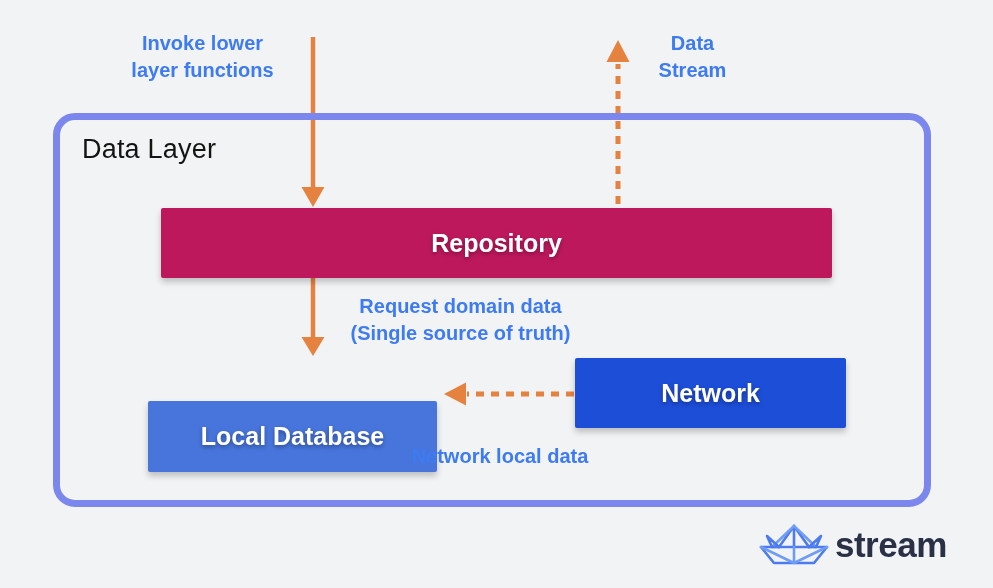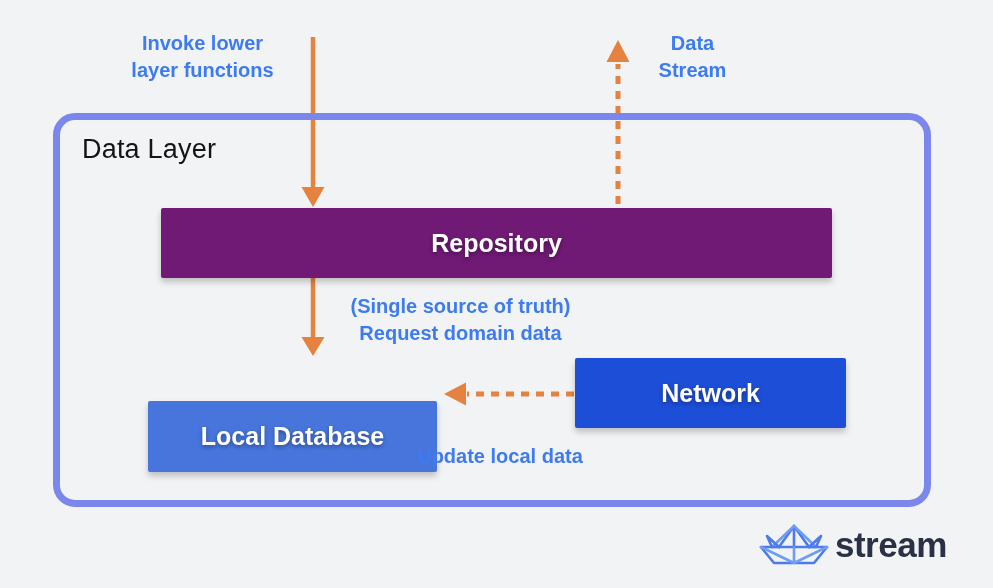"Repository" .node-repository { background: #701a75 -> #be185d }
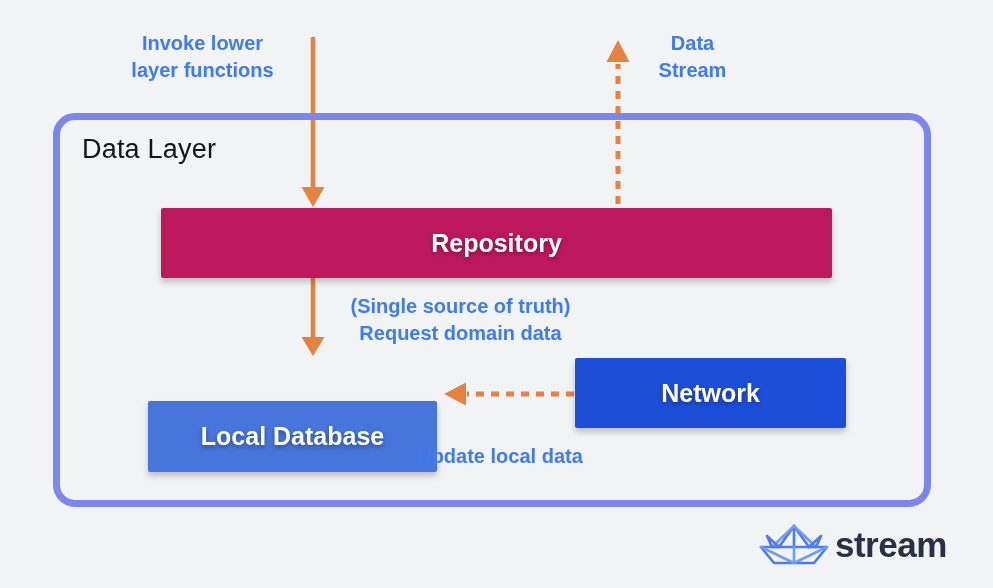"(Single source of truth)" div { order: before "Request domain data" -> after "Request domain data" }
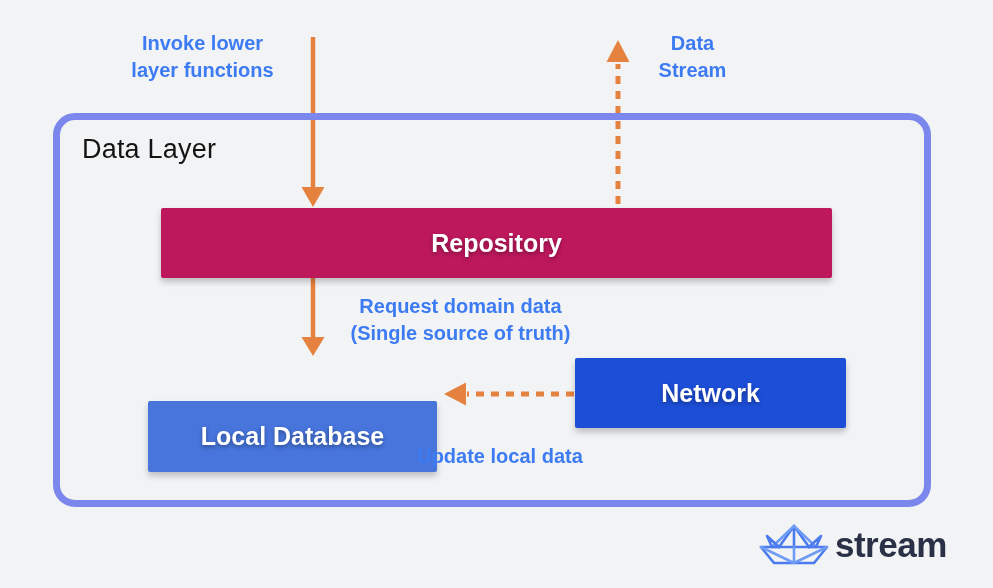"Update local data" div.note { text: Update -> Network }
